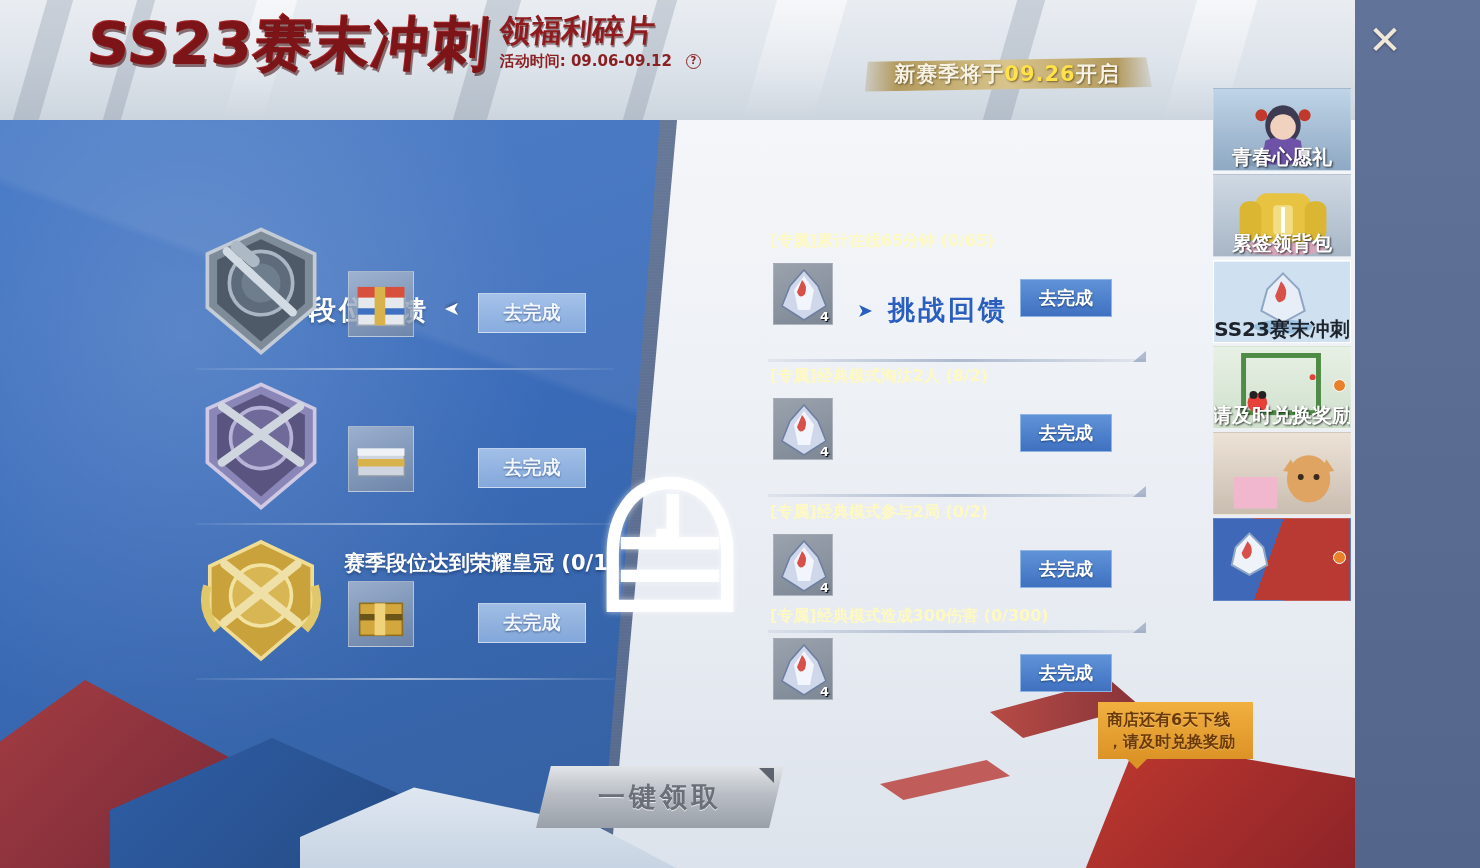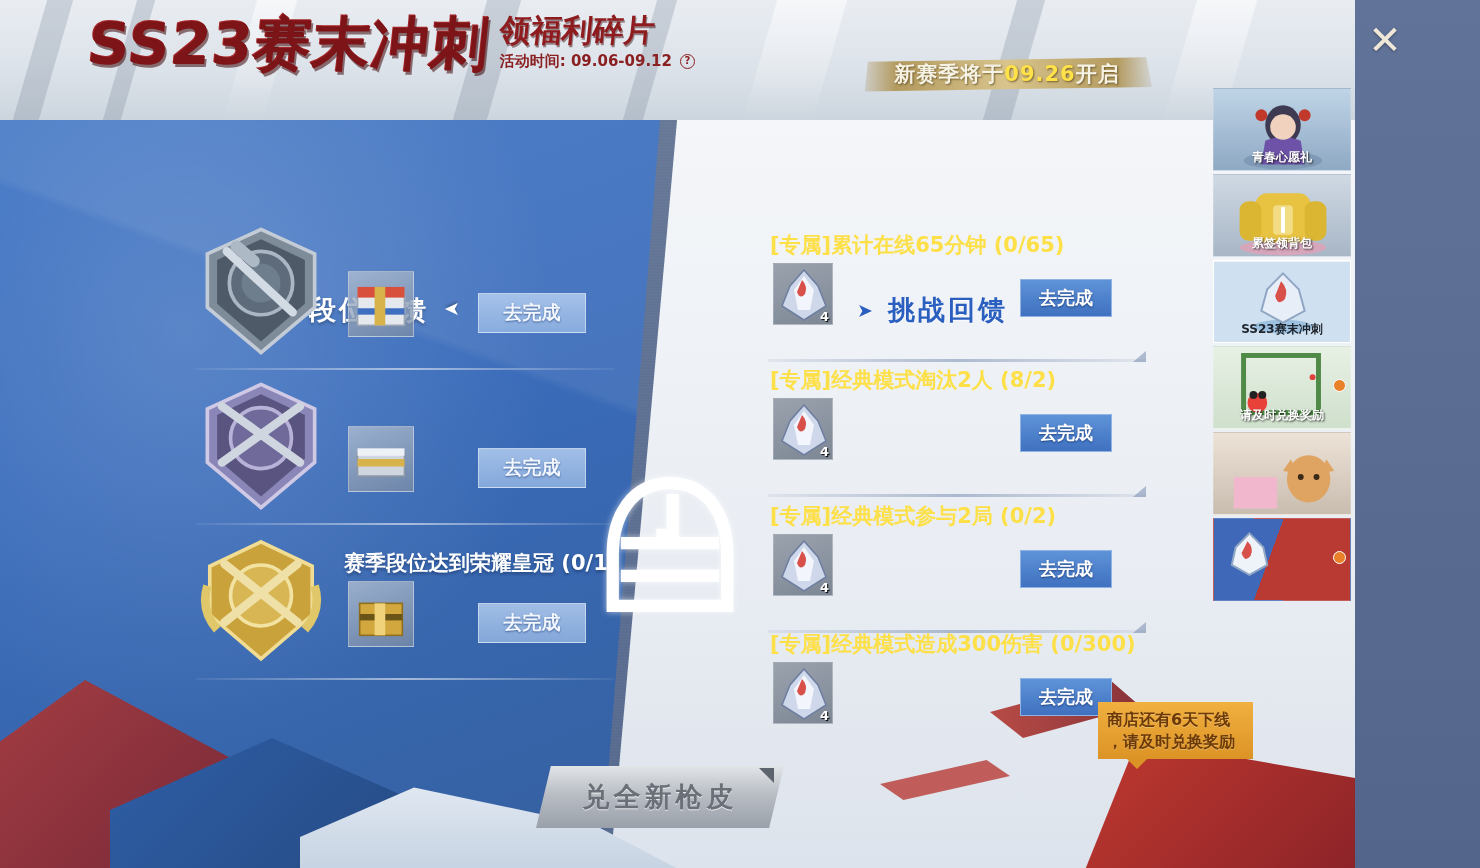"活动时间: 09.06-09.12" .title-time { gap: 8px -> 14px }
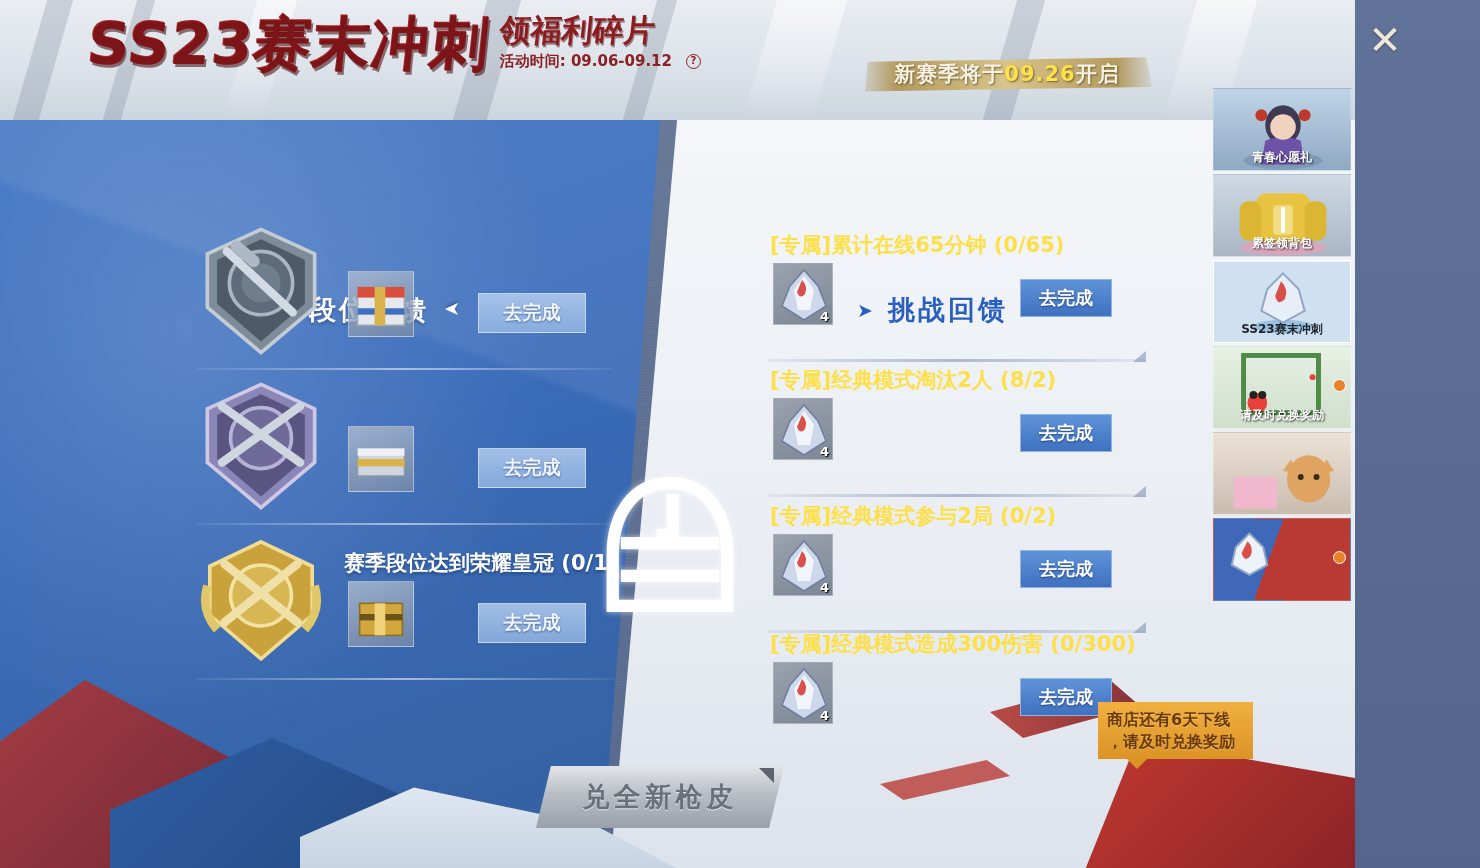"青春心愿礼" .act-card .label { font-size: 12px -> 20px }
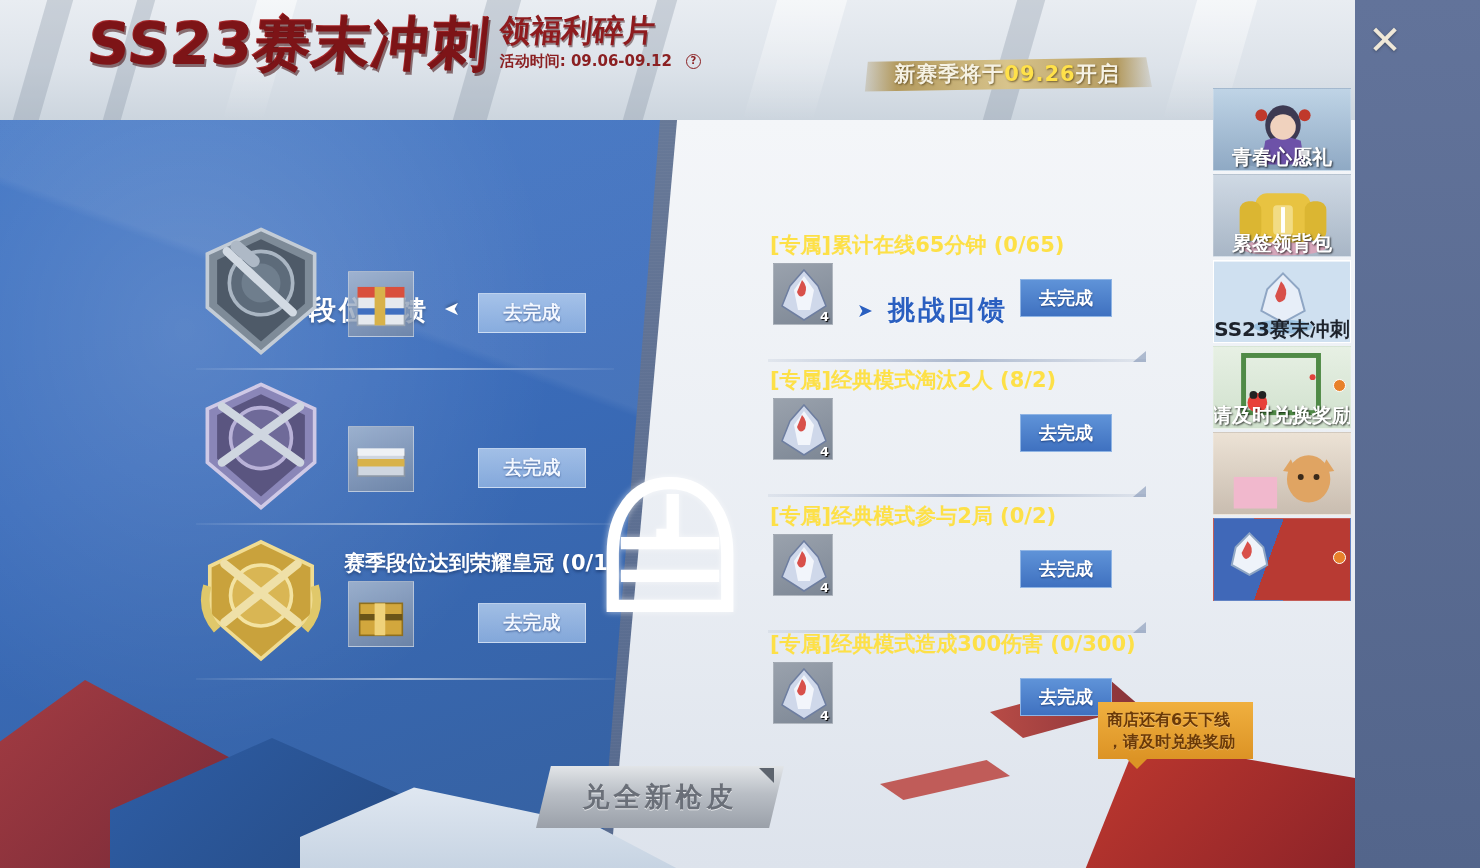"[专属]累计在线65分钟 (0/65)" .chal-text { color: #fde047 -> #fef9c3; font-size: 21px -> 16px }
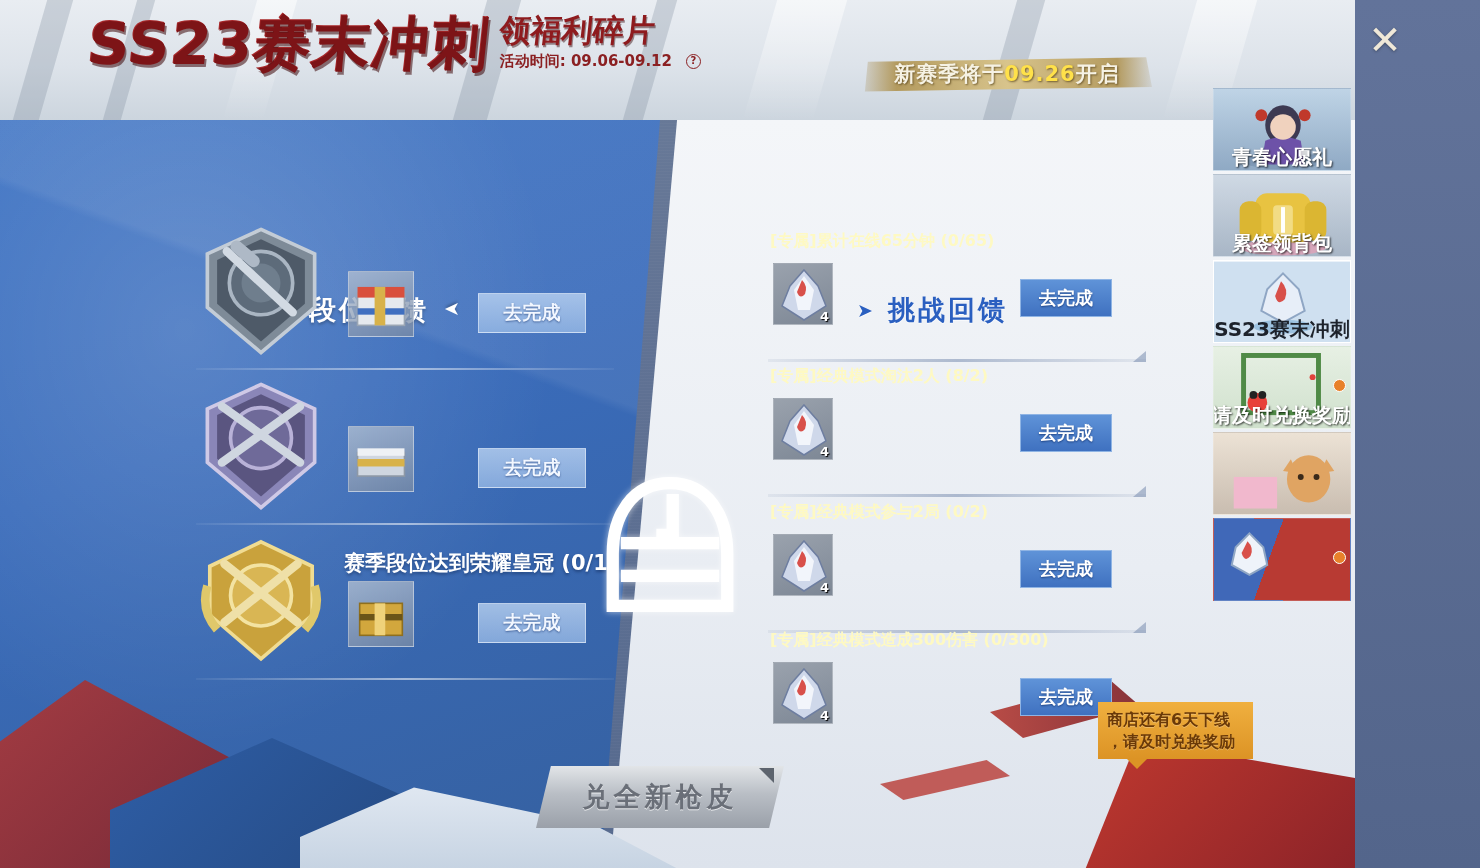"[专属]经典模式造成300伤害 (0/300)" div.chal-row { top: 504px -> 480px }
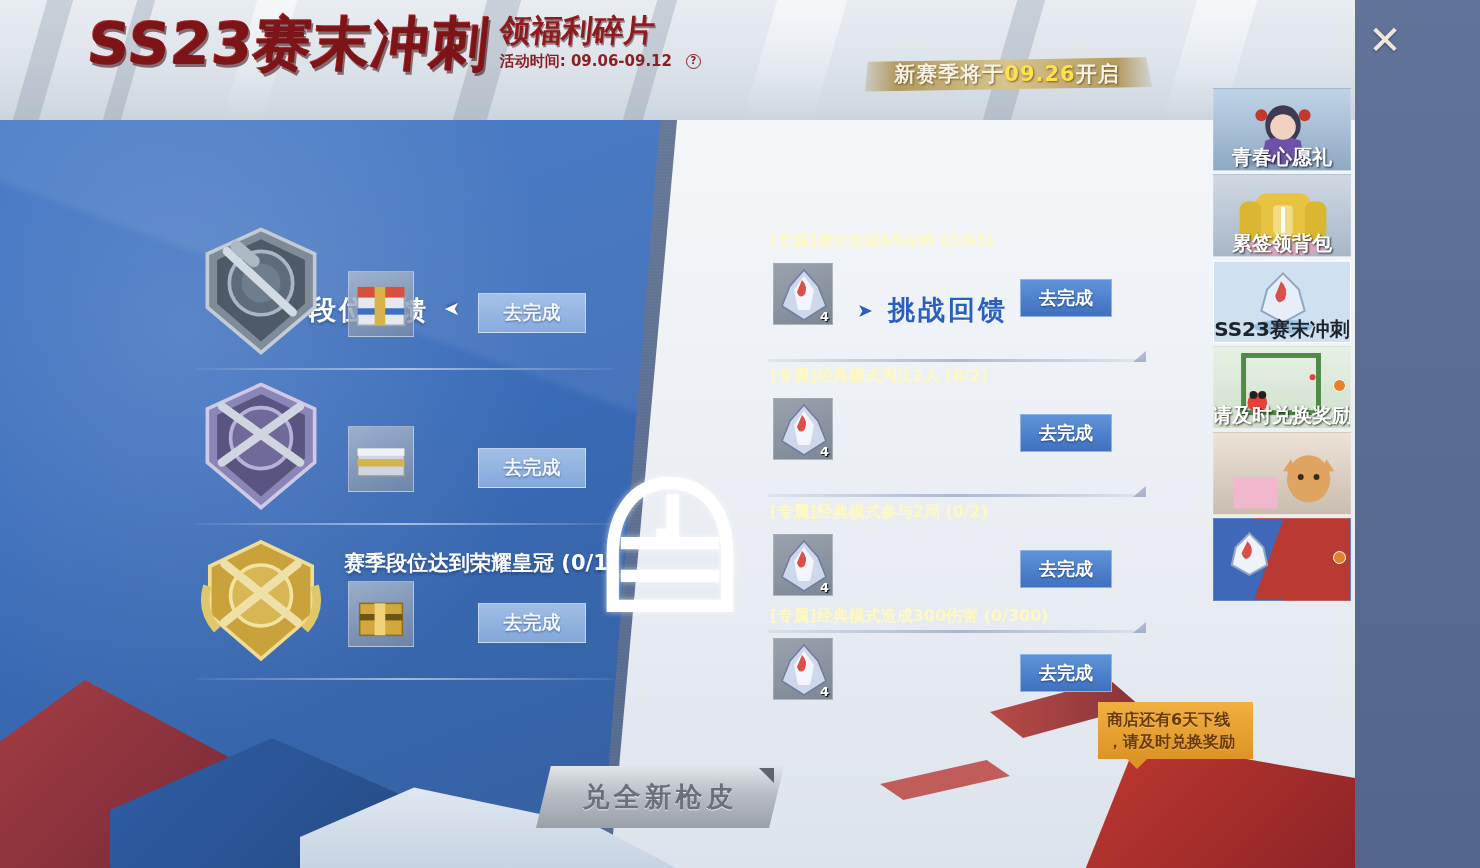"兑全新枪皮" span { text: 兑全新枪皮 -> 一键领取 }
